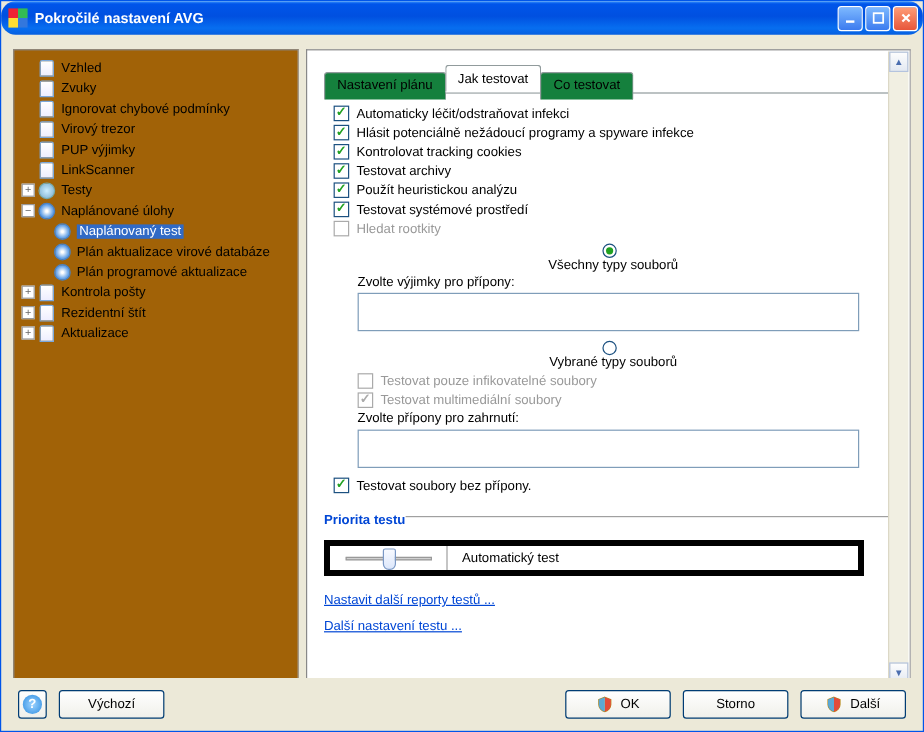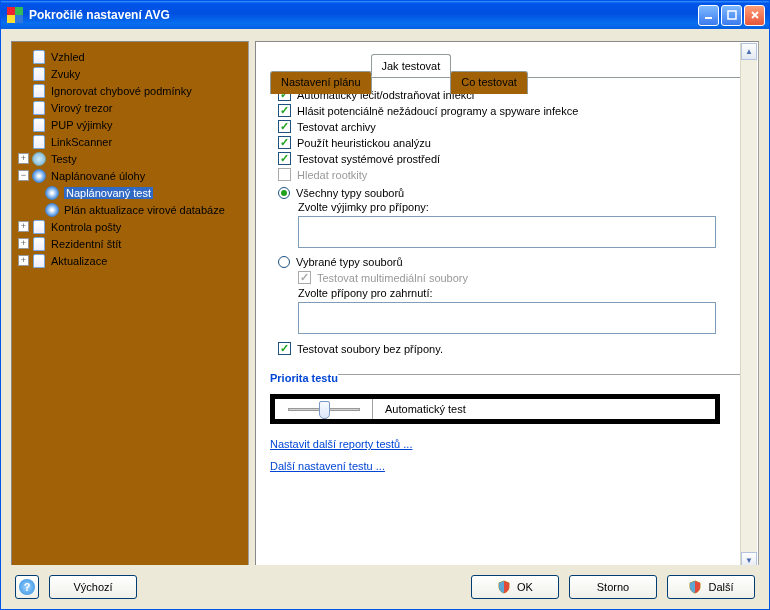"Pokročilé nastavení AVG" .titlebar { border-radius: none -> 12px }
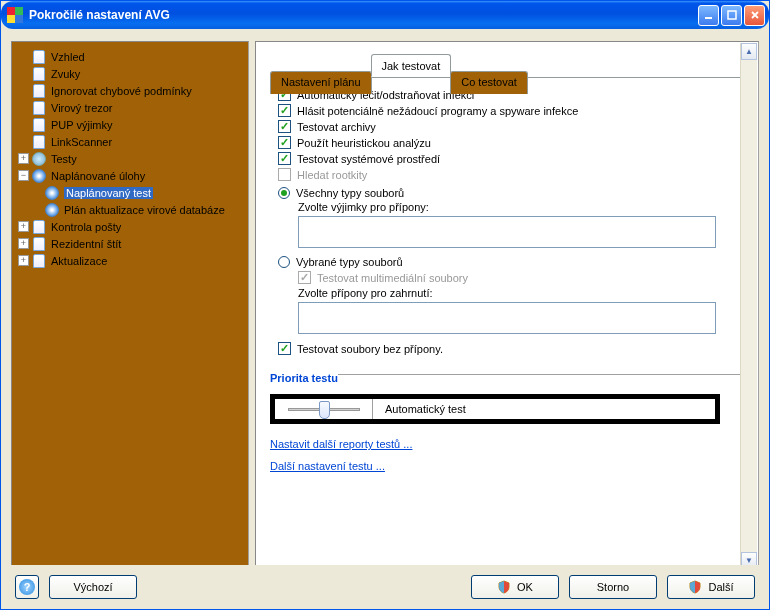"Nastavení plánu" .tab { background: #a16207 -> #15803d; top: 17px -> 6px }
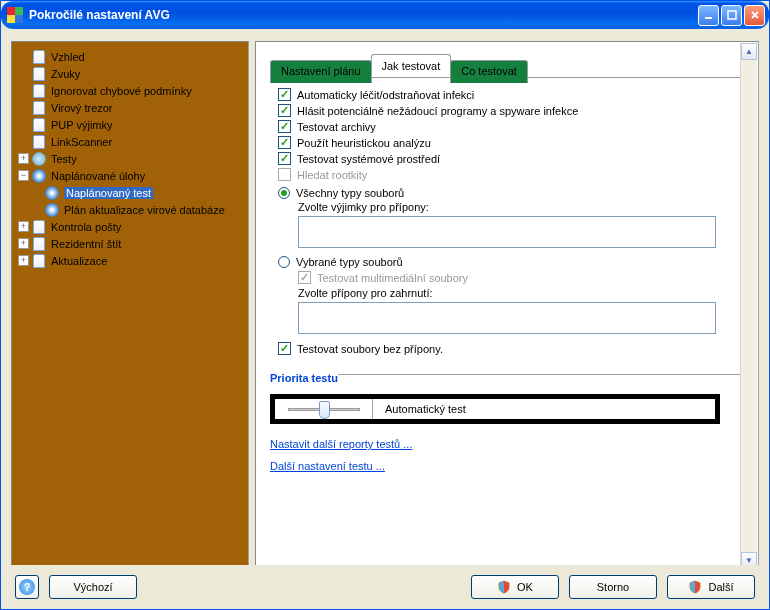"Kontrolovat tracking cookies" div.chk-row { html: none -> <div> <div></div> <span>Kontrolovat tracking cookies</span> </div> }
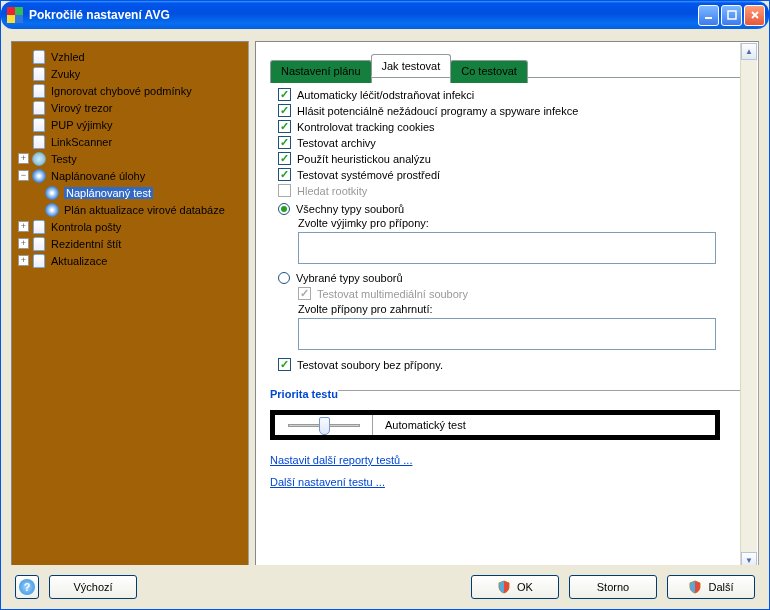"Plán programové aktualizace" div.tree-row { html: none -> <div> <span></span> <span></span> <span> <span></span> </span> <span>Plán programové aktualizace</span> </div> }
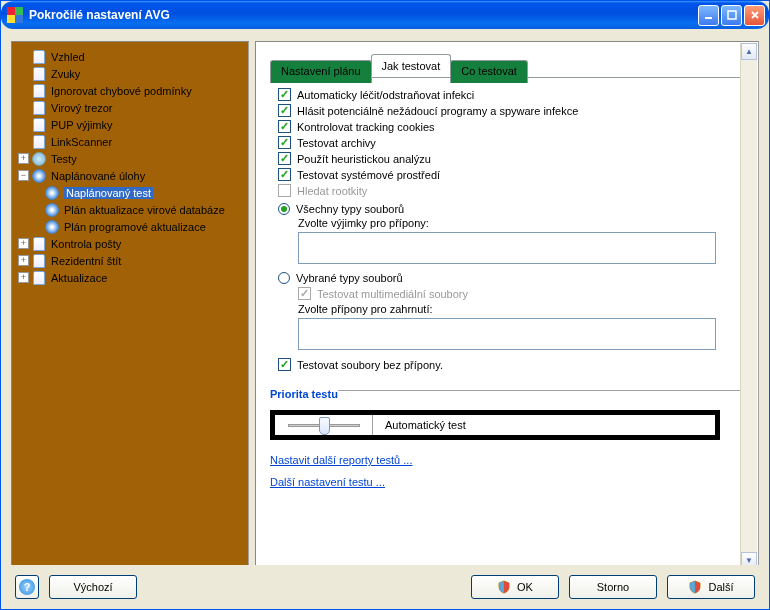"Všechny typy souborů" .radio-row { flex-direction: none -> column }
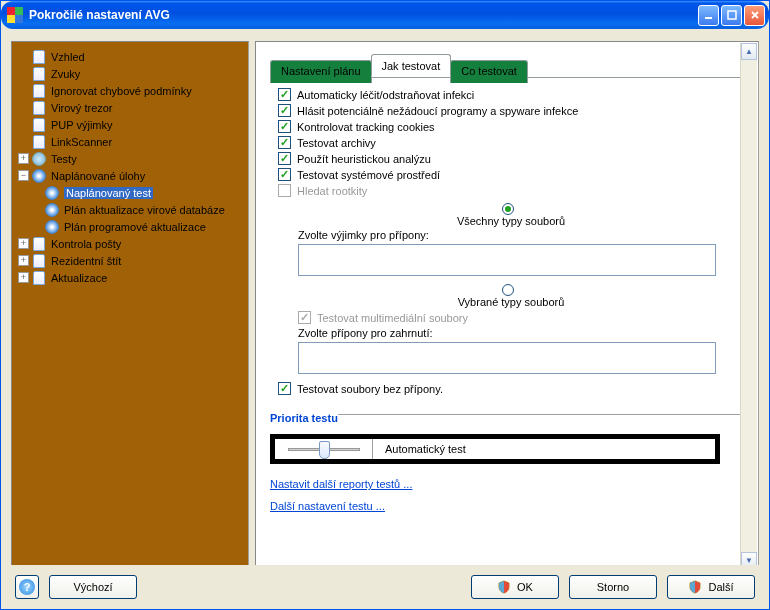"Testovat pouze infikovatelné soubory" div.chk-row { html: none -> <div> <div></div> <span>Testovat pouze infikovatelné soubory</span> </div> }
